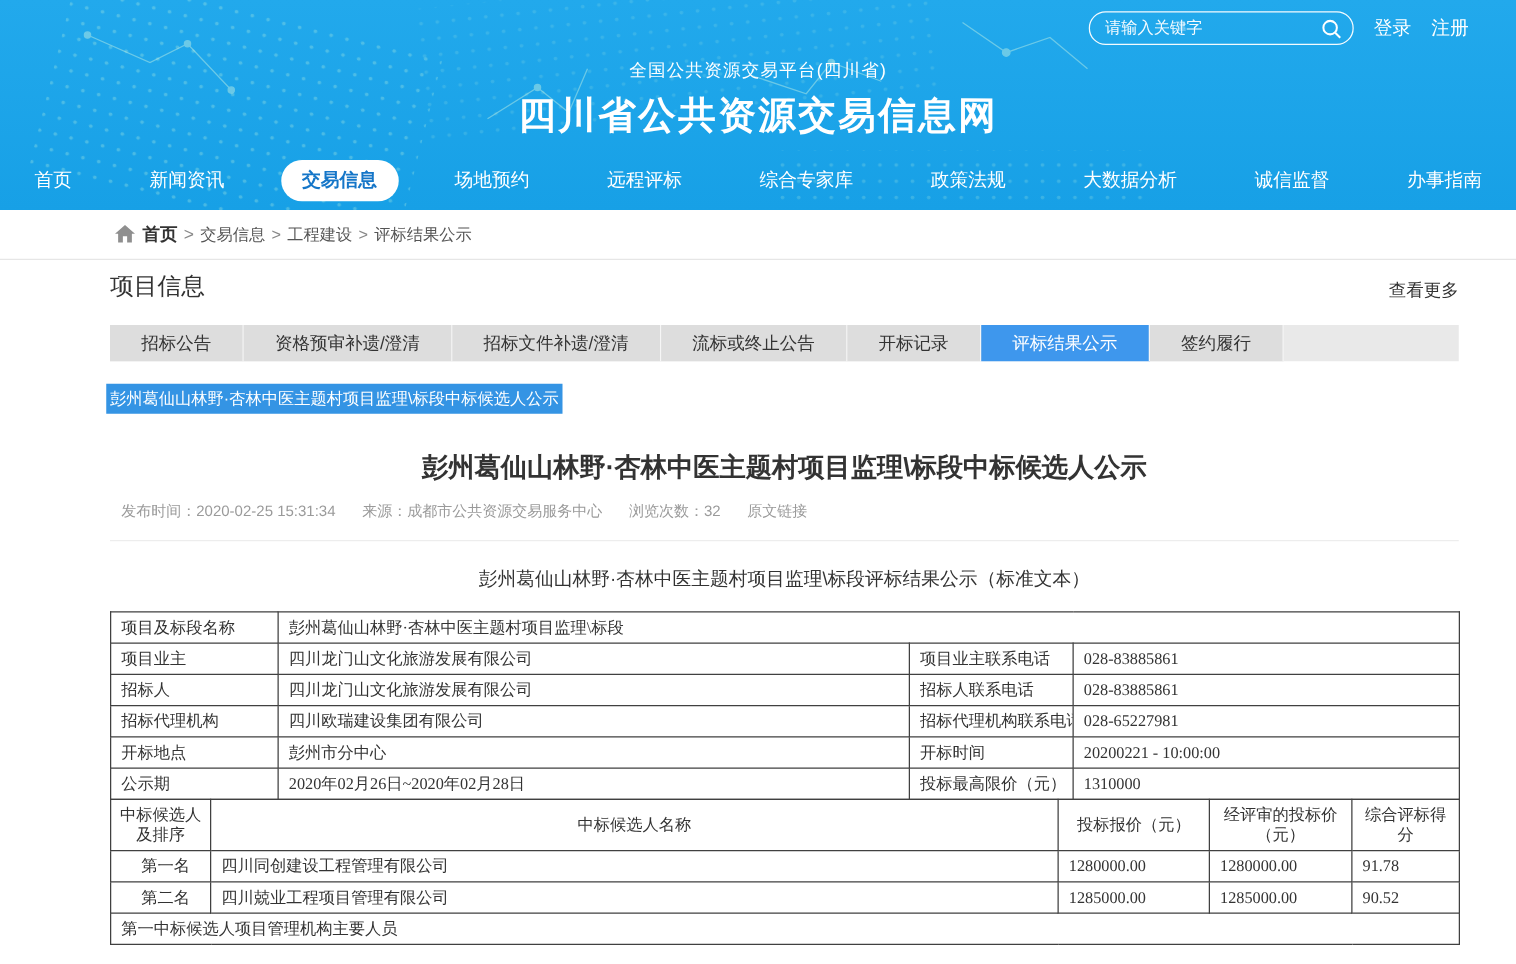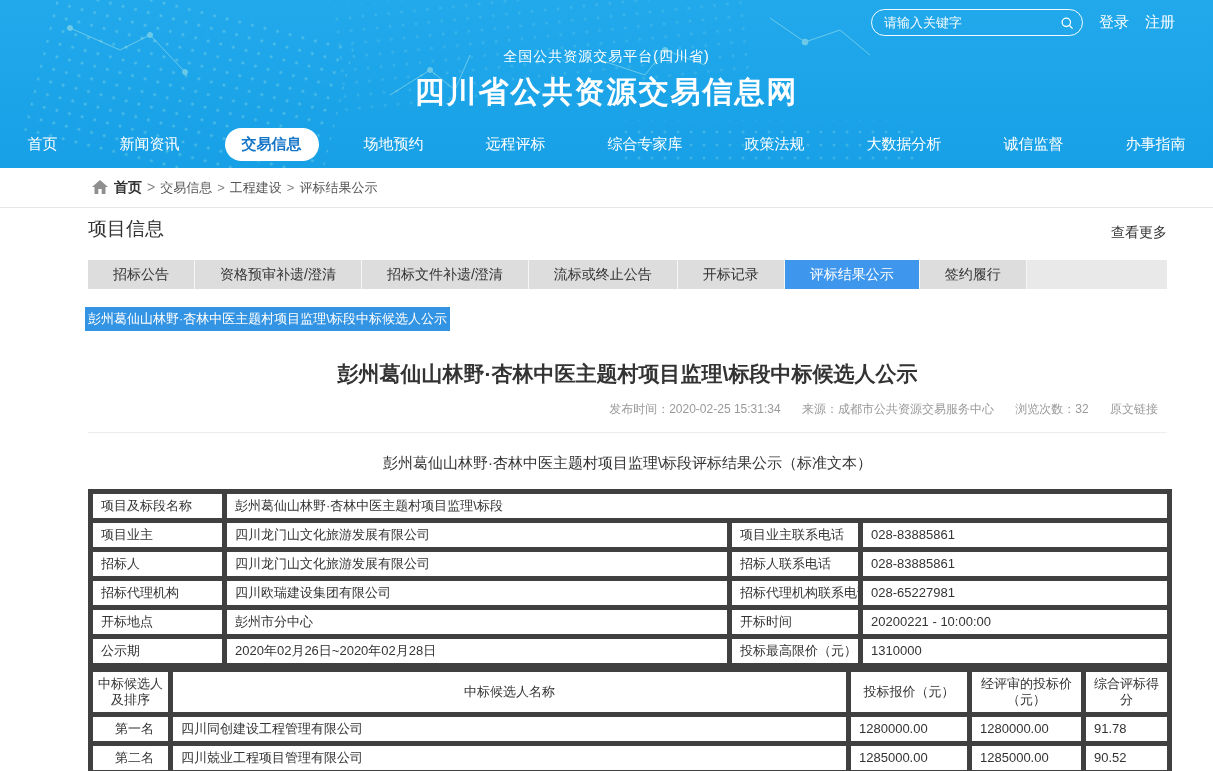"请输入关键字" .search-pill input { font-family: Liberation Sans, sans-serif -> Liberation Mono, monospace }
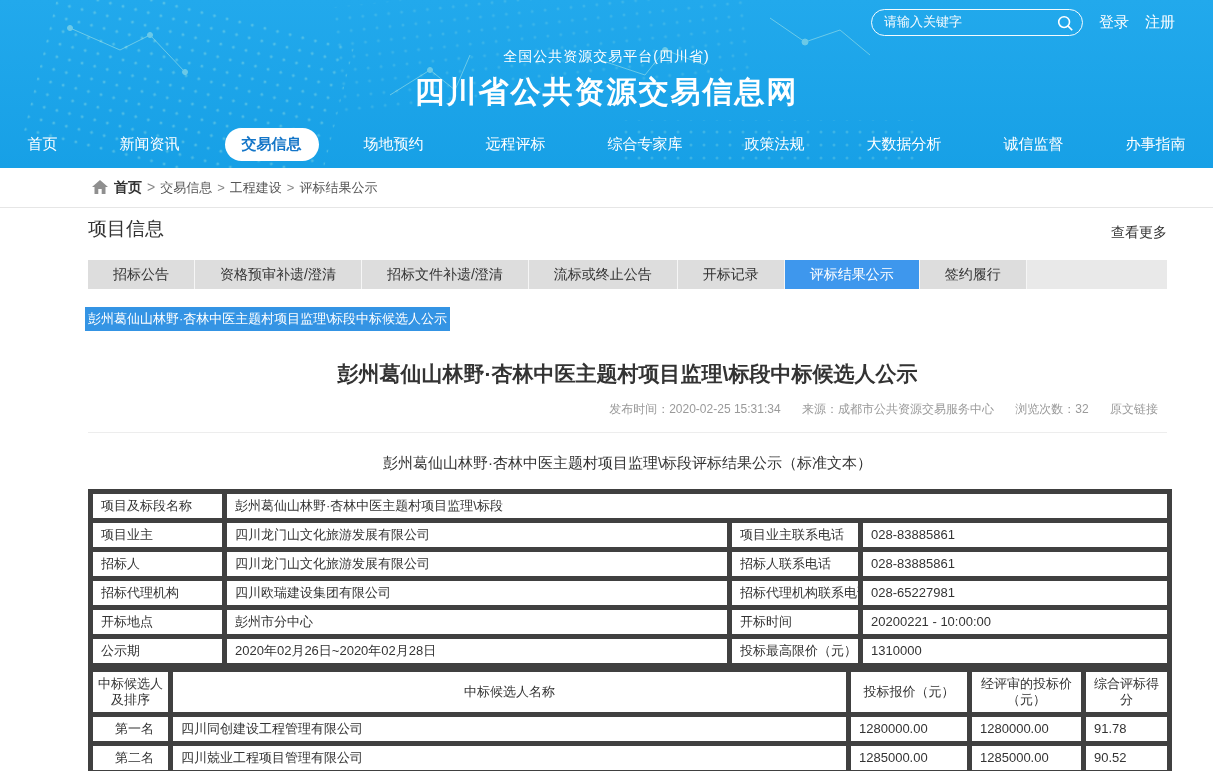"发布时间：2020-02-25 15:31:34" .article-meta { text-align: right -> left }
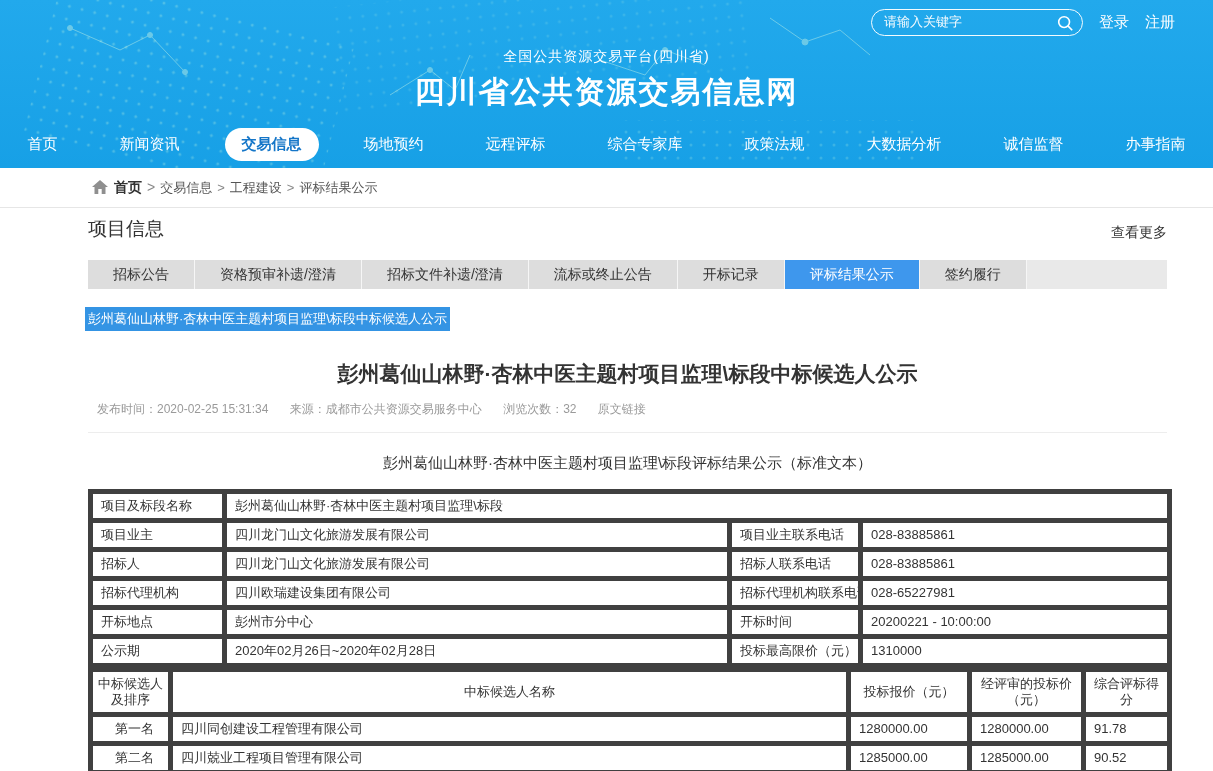"项目及标段名称" td { border: 5px solid #404040 -> 1px solid #404040; font-family: none -> Liberation Serif, serif }
